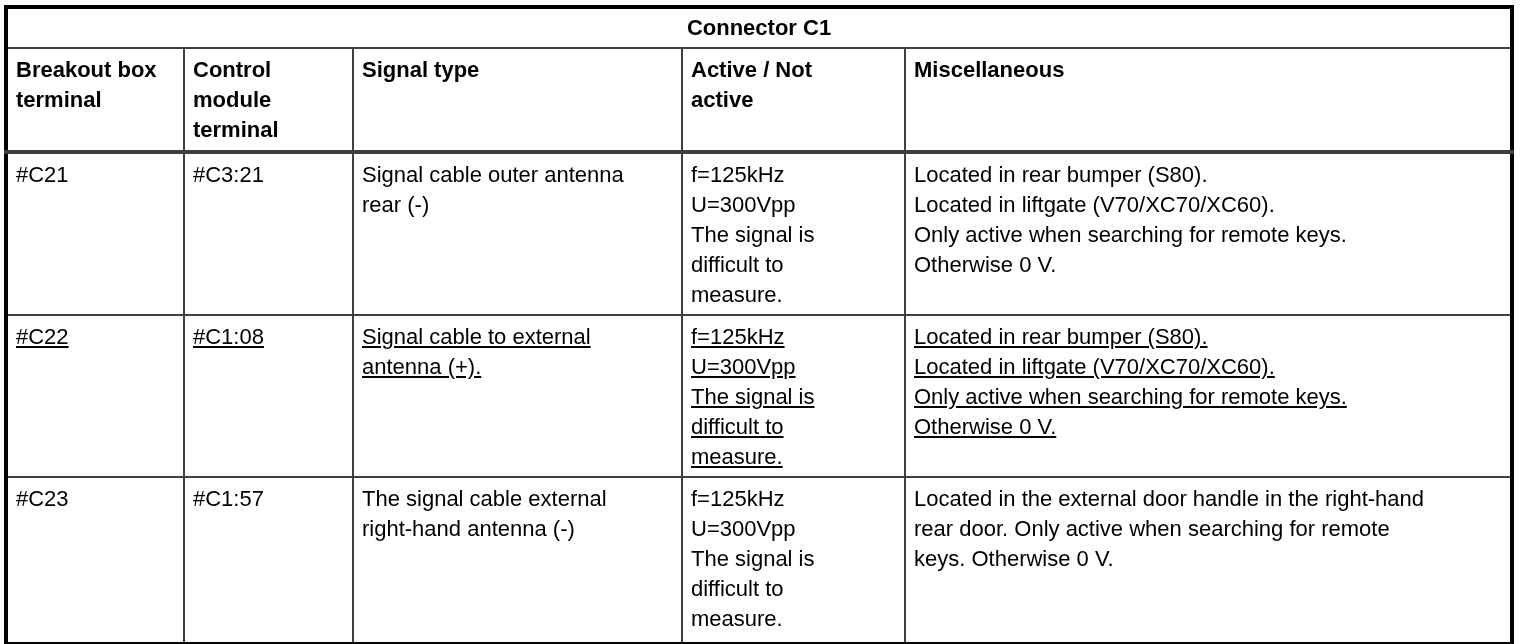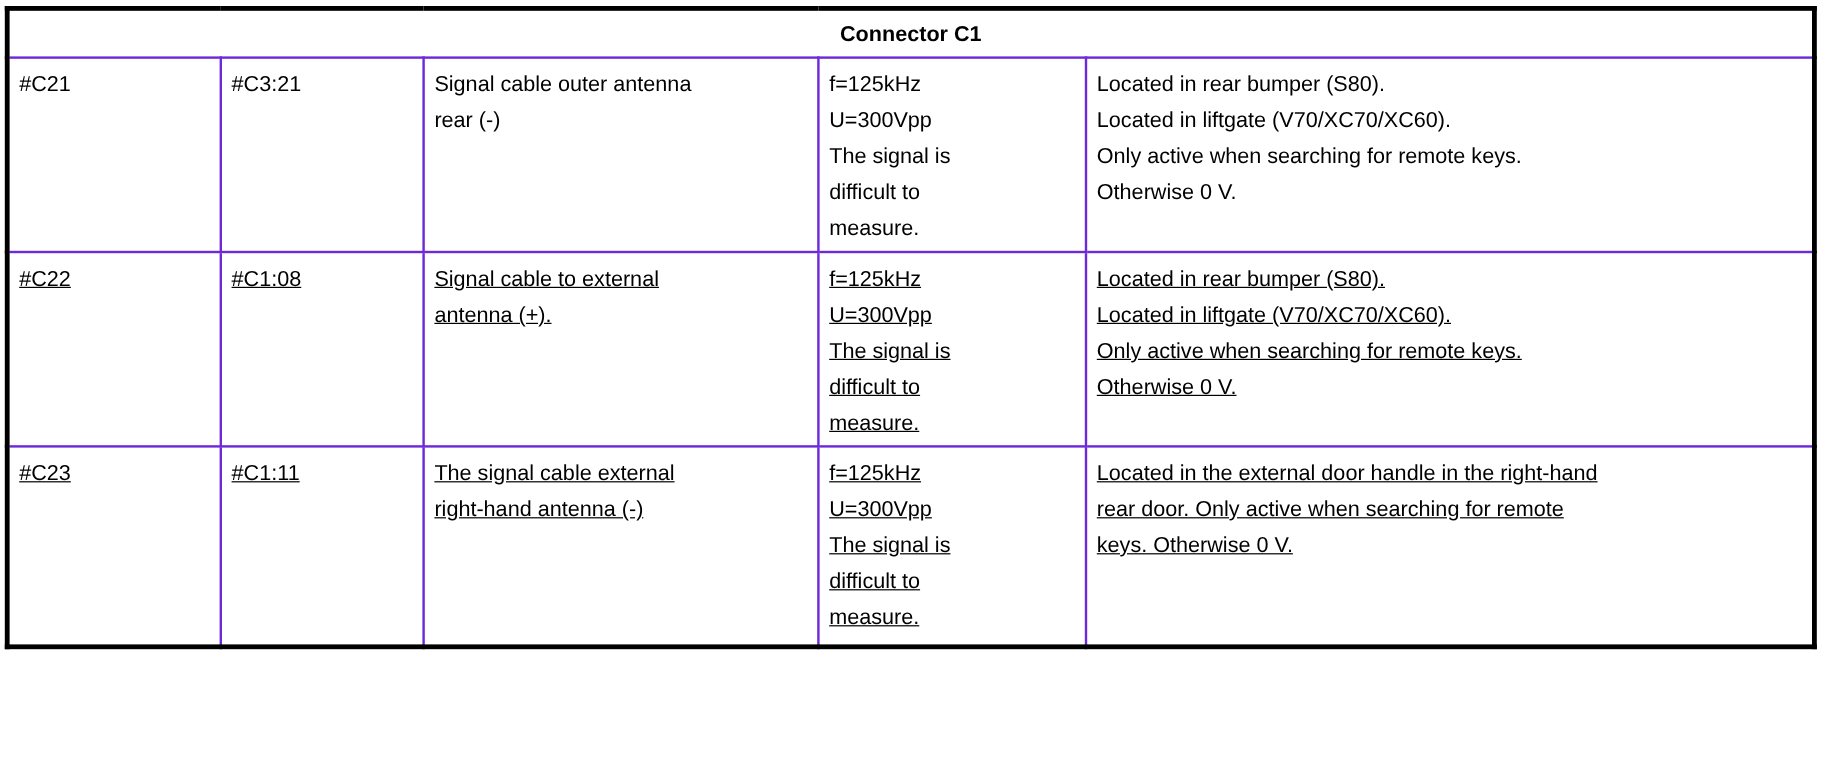"Connector C1" table.connector-table td, table.connector-table th { border: 2px solid #6d28d9 -> 2px solid #404040; font-size: 18px -> 22px }
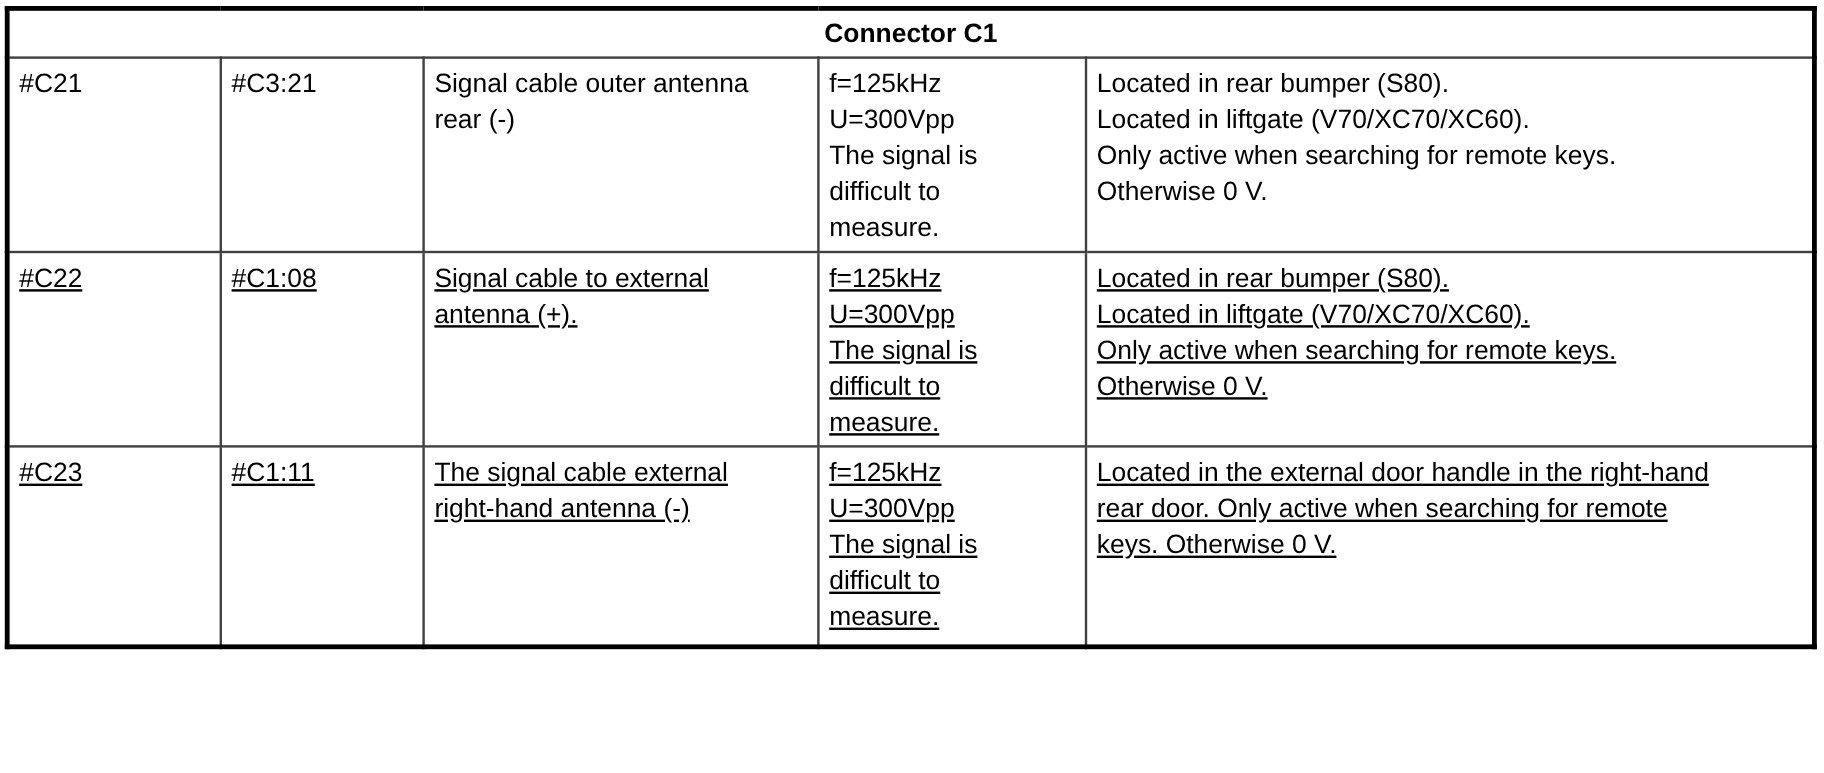"Breakout box" tr.header-row { html: none -> <tr> <th>Breakout box<br>terminal</th> <th>Control<br>module<br>terminal</th> <th>Signal type</th> <th>Active / Not<br>active</th> <th>Miscellaneous</th> </tr> }
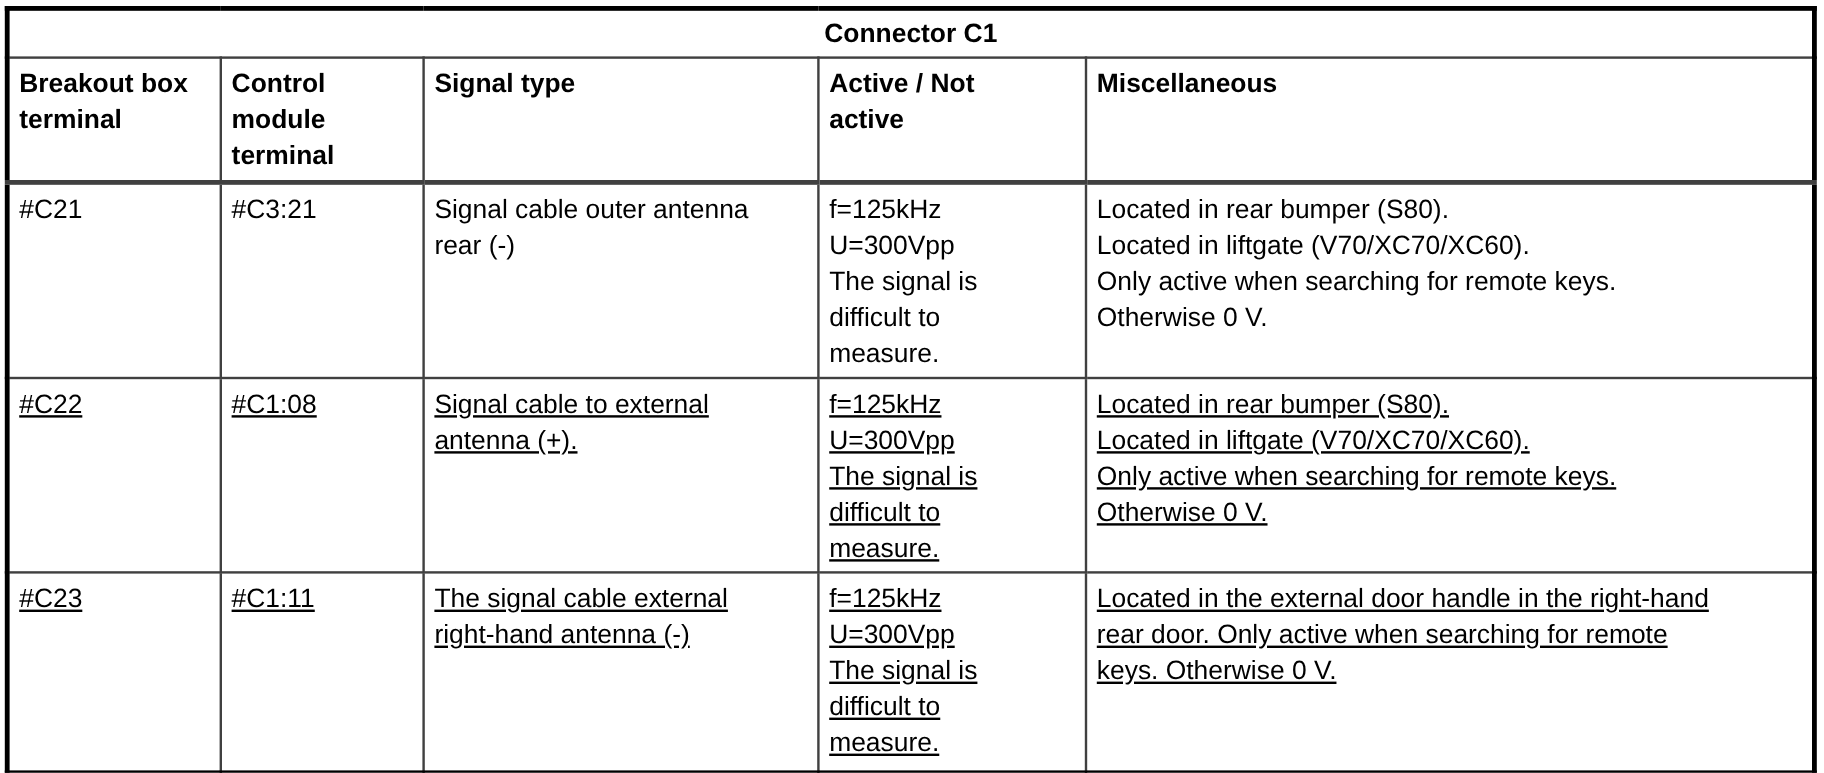"#C23" tr.data-row-3 td { text-decoration: underline -> none }
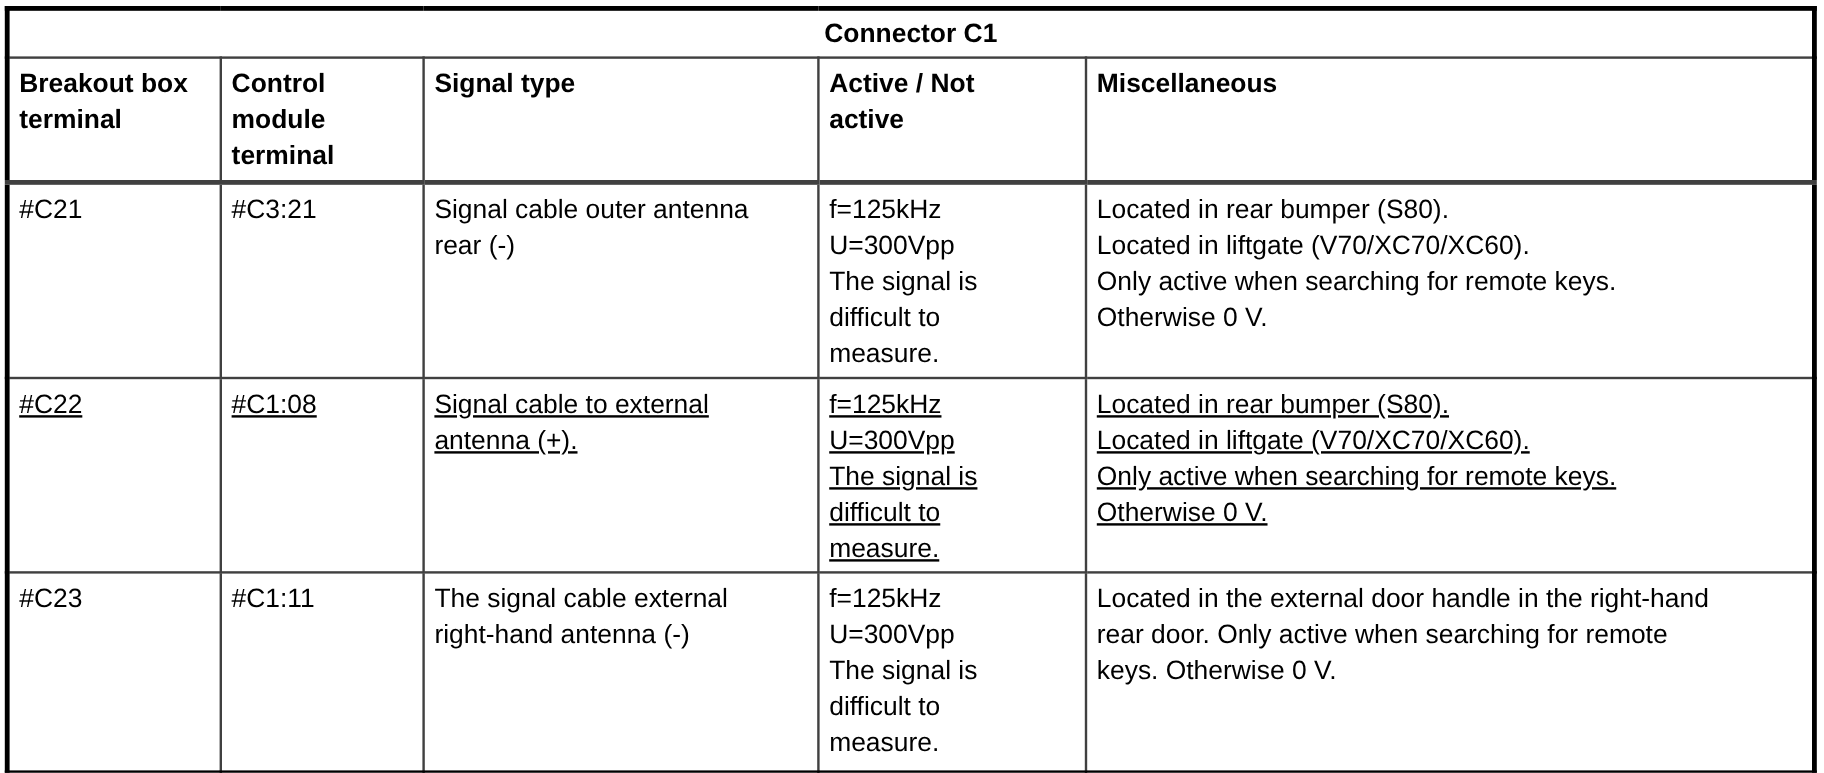"#C1:11" td { text: C1:11 -> C1:57 }
